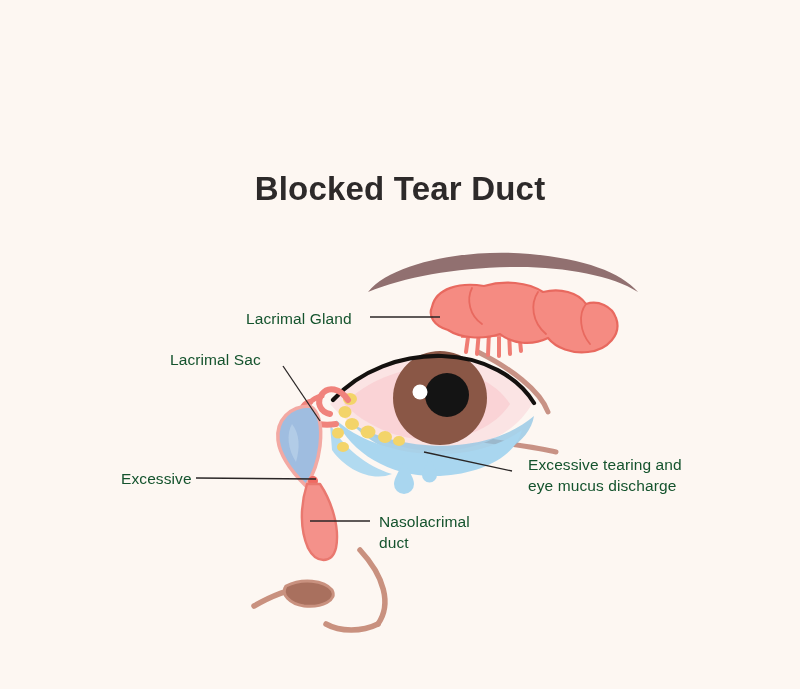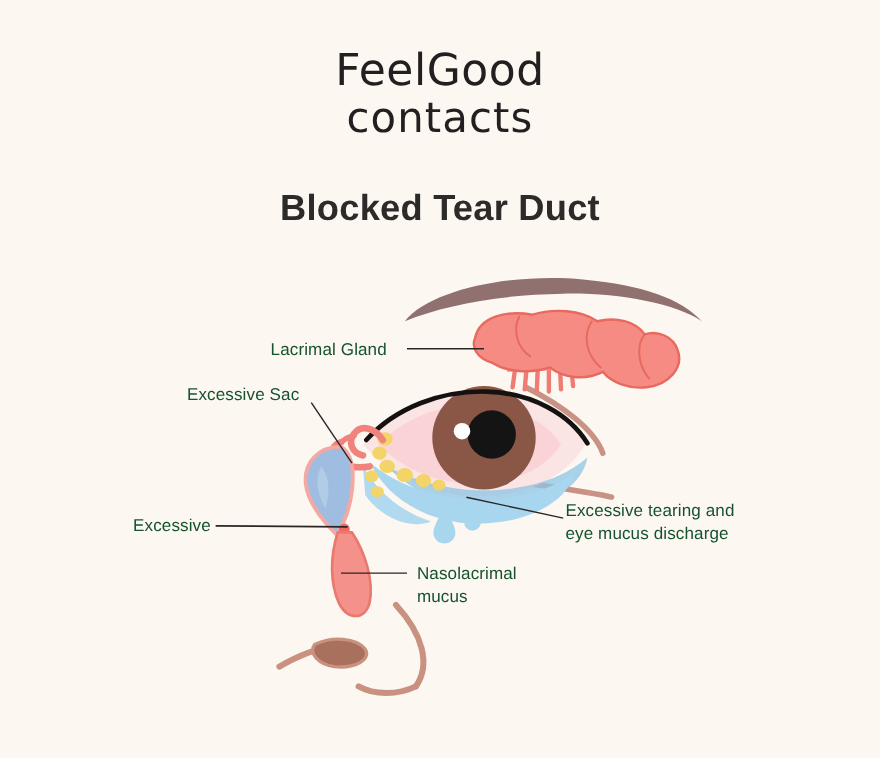"FeelGood" div { html: <div> <span>FeelGood</span> <span>contacts</span> </div> -> none }
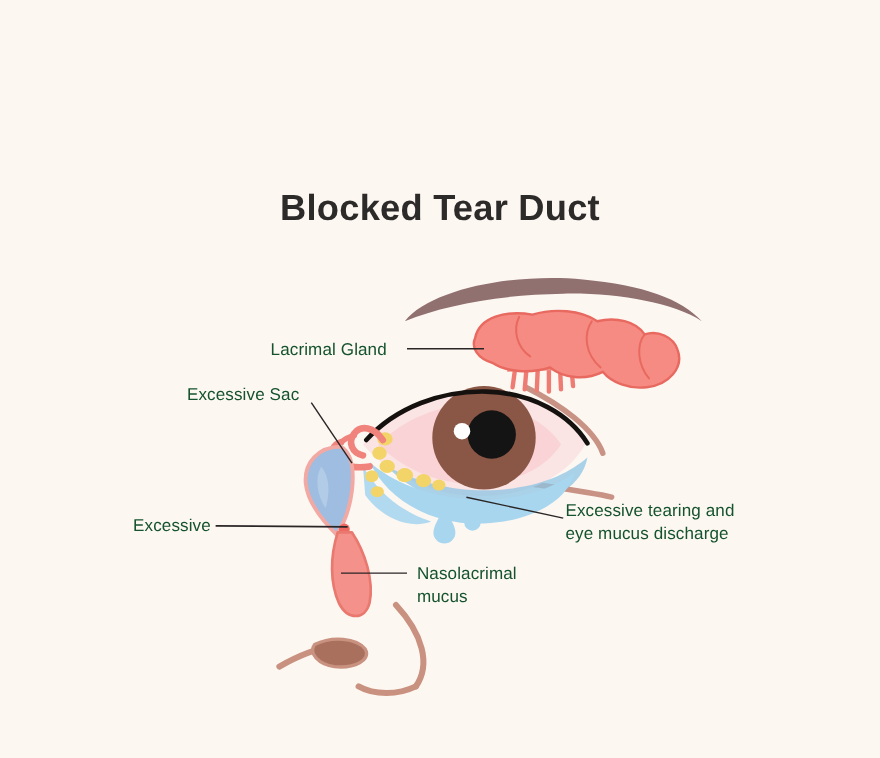"Excessive Sac" div.dlabel { text: Excessive -> Lacrimal }
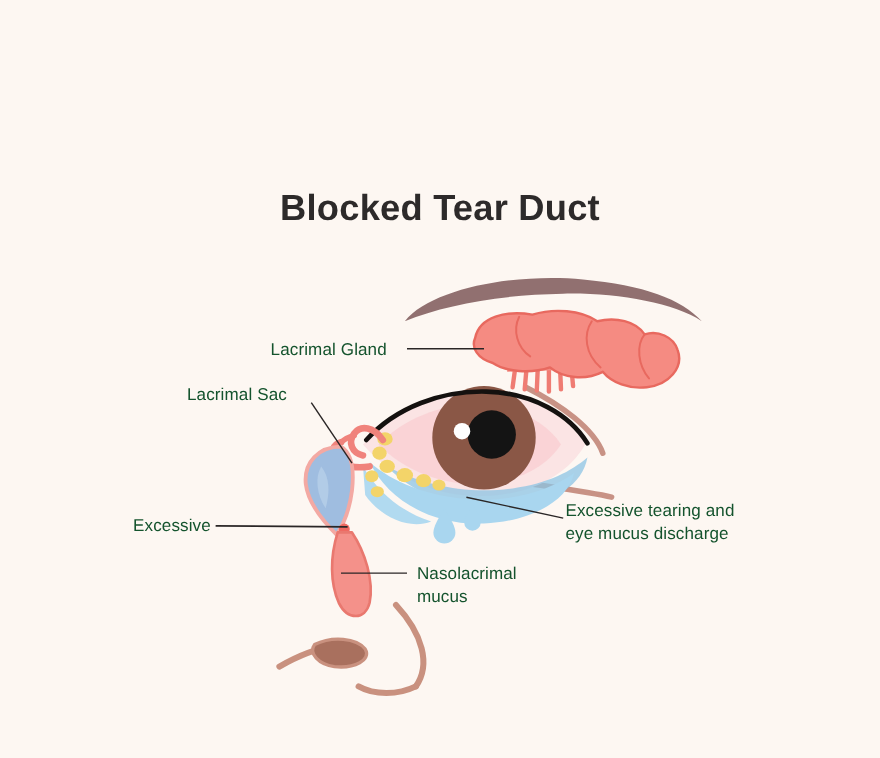"Excessive tearing and" #label-excessive { left: 514px -> 528px }
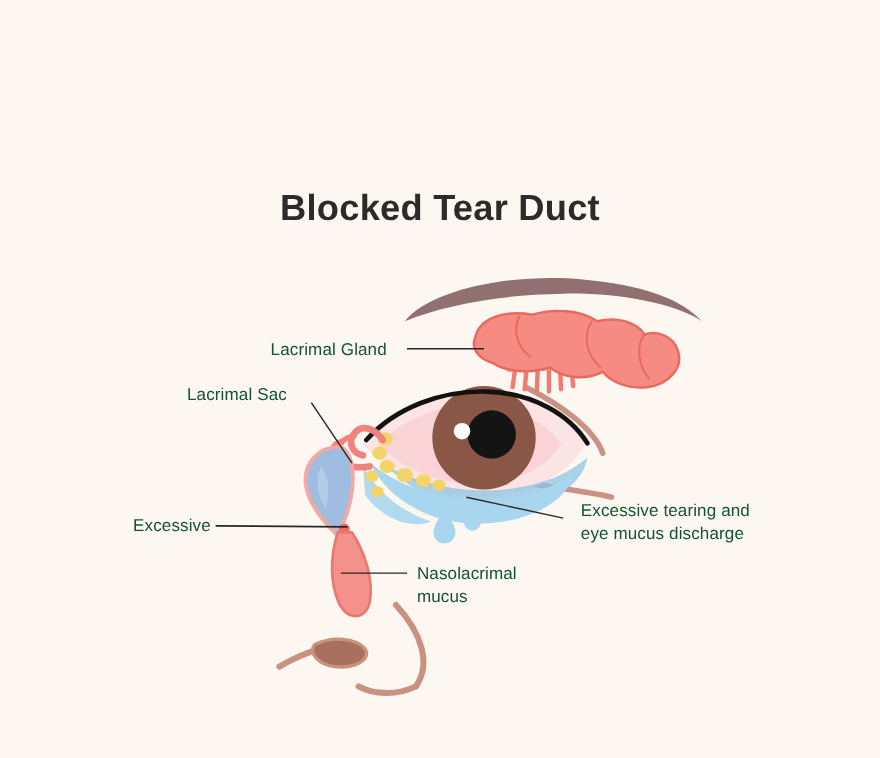"Nasolacrimal" div.dlabel { text: mucus -> duct }
